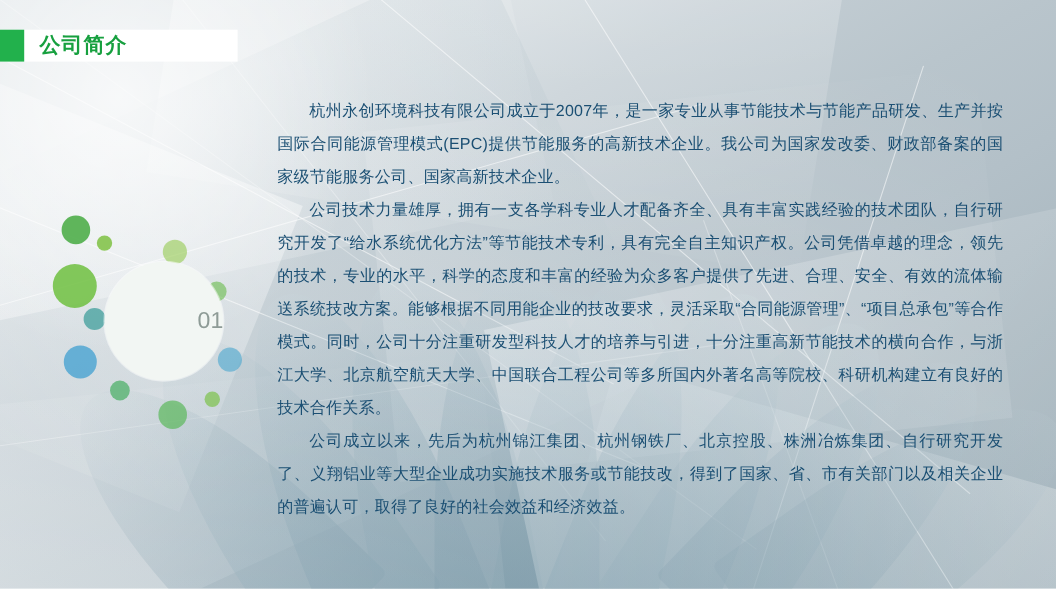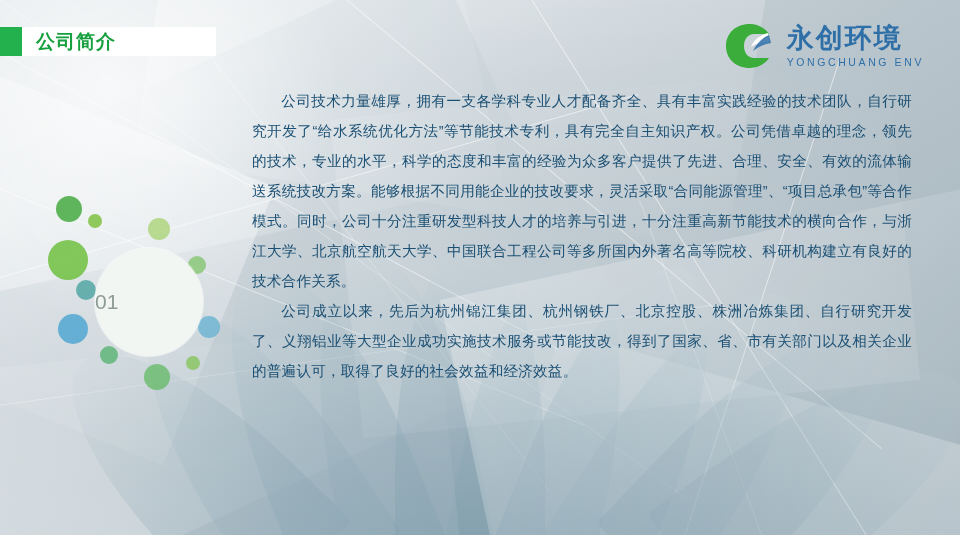"永创环境" div.logo { html: <div> <div> <svg> <path></path> <path></path> <path></path> </svg> </div> <div> <div>永创环境</div> <div>YONGCHUANG ENV</div> </div> </div> -> none }
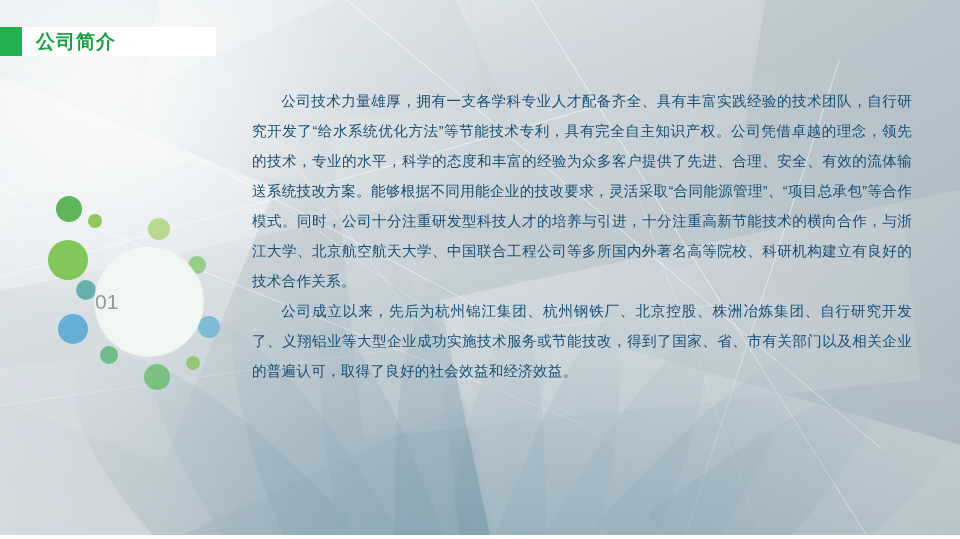"杭州永创环境科技有限公司成立于2007年，是一家专业从事节能技术与节能产品研发、" p.para { html: none -> <p>杭州永创环境科技有限公司成立于2007年，是一家专业从事节能技术与节能产品研发、生产并按国际合同能源管理模式(EPC)提供节能服务的高新技术企业。我公司为国家发改委、财政部备案的国家级节能服务公司、国家高新技术企业。</p> }
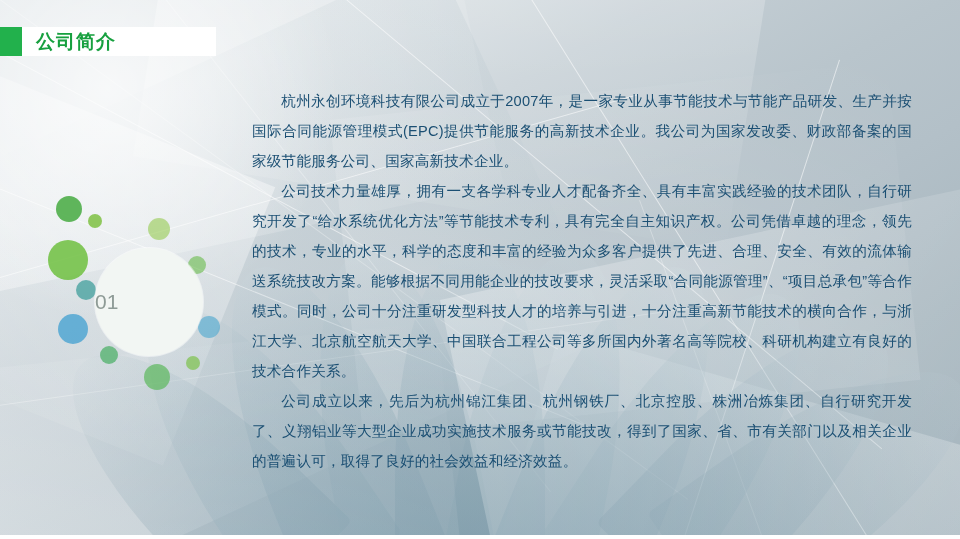"01" .badge-circle { justify-content: flex-start -> flex-end; top: 52px -> 42px }
